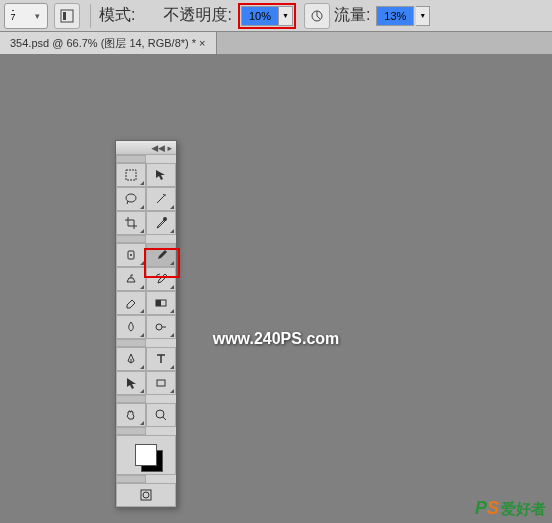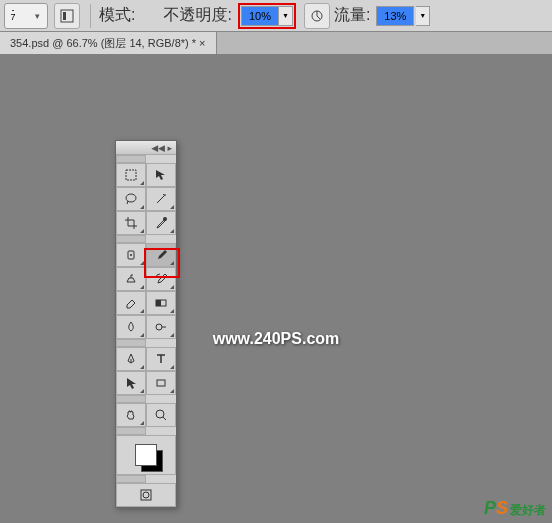"爱好者" .wm2 .cn { font-size: 12px -> 15px }
